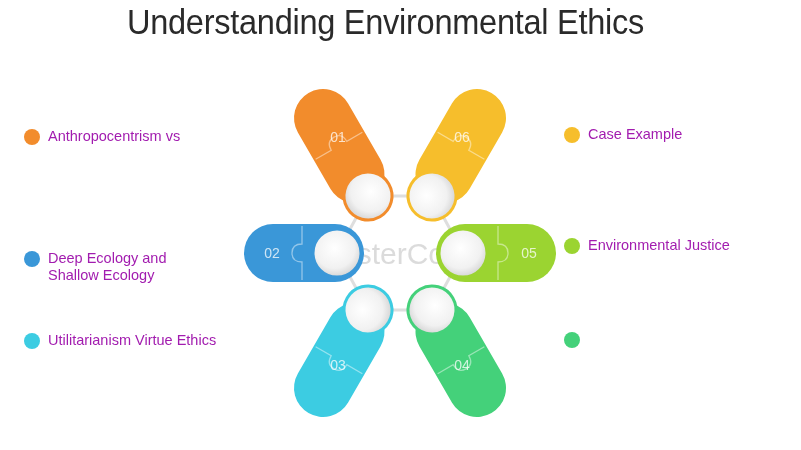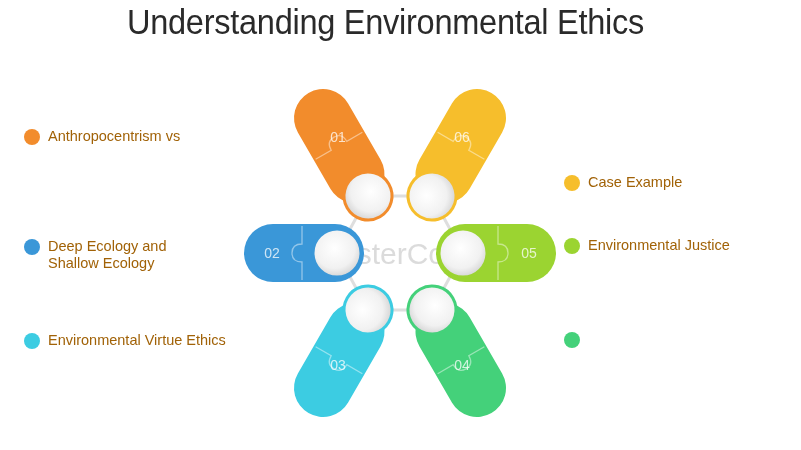"Anthropocentrism vs" .item-text { color: #a16207 -> #a21caf }
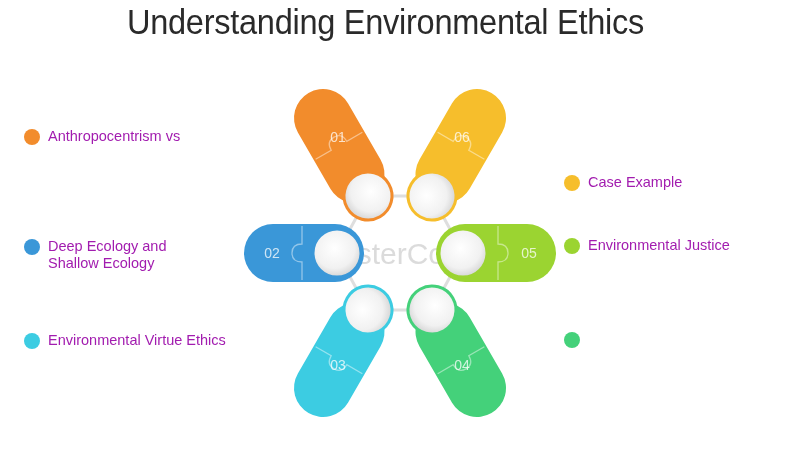"Case Example" div.item { margin-top: 48px -> none }
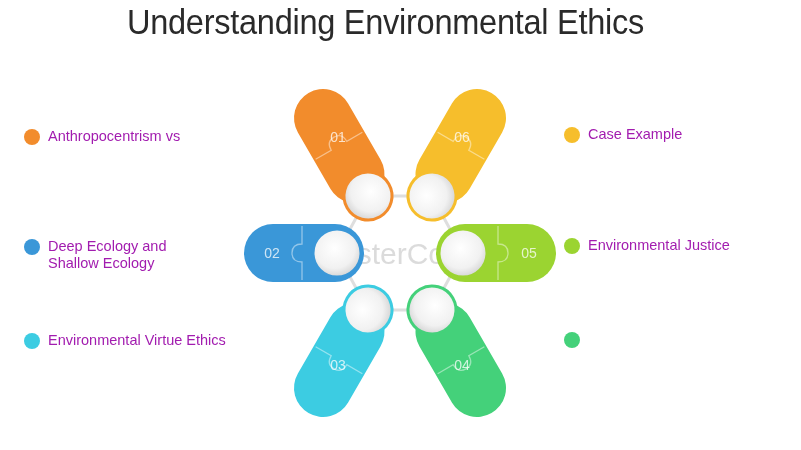"Deep Ecology and Shallow Ecology" div.item { top: 238px -> 250px }
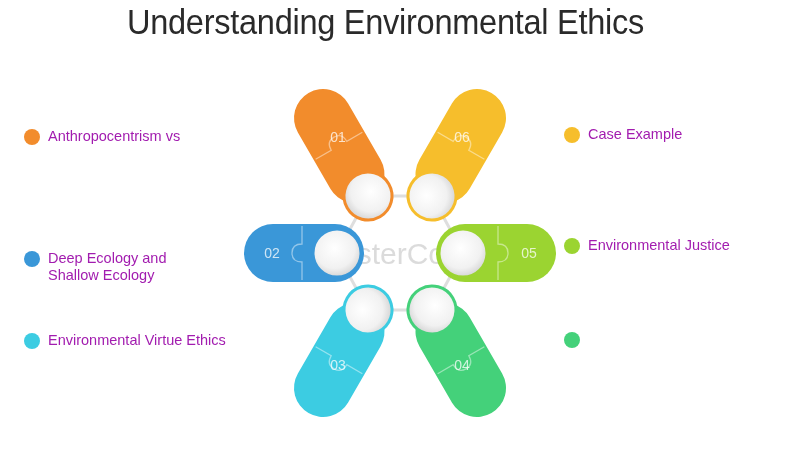"Environmental Virtue Ethics" span.item-text { text: Environmental -> Utilitarianism }
